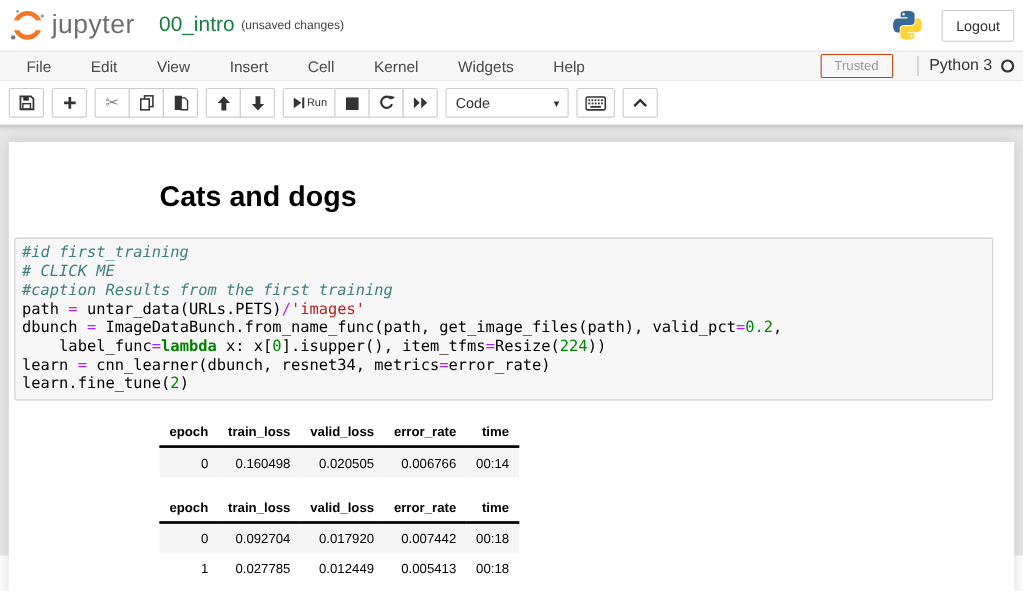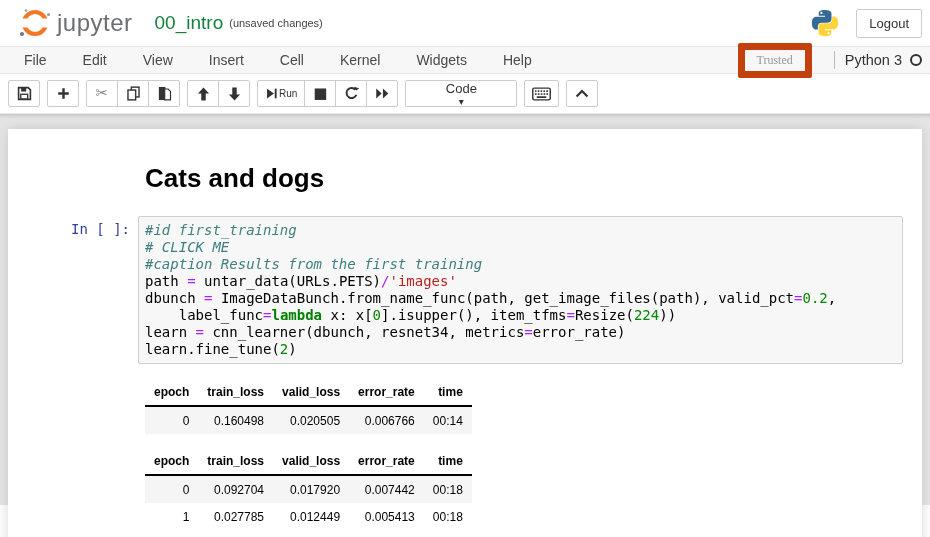"jupyter" #header-bar { padding: 0 8px 0 17px -> 0 8px 0 7px }
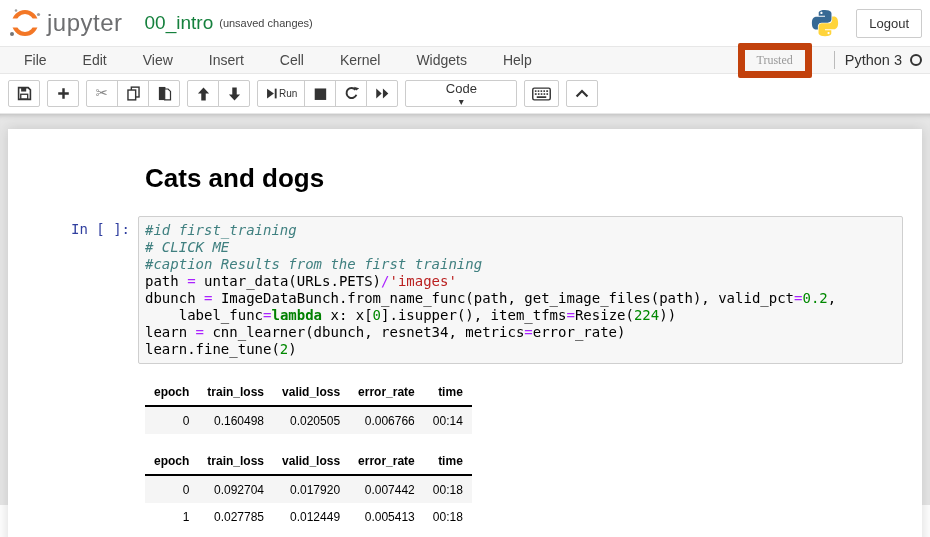"Trusted" .trusted-btn { border: 7px solid #c2410c -> 1px solid #c2410c; font-family: Liberation Serif, serif -> none }
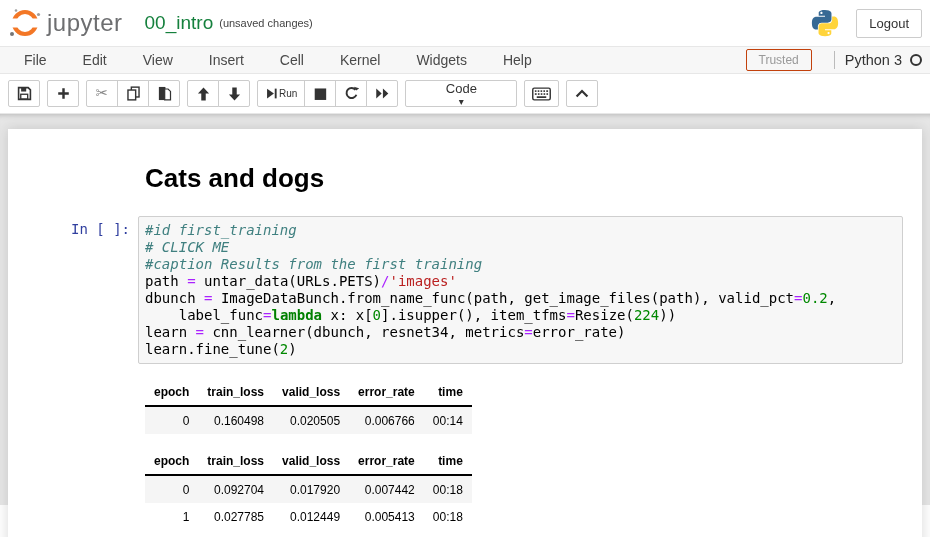"Code" .cell-type-select { flex-direction: column -> none }
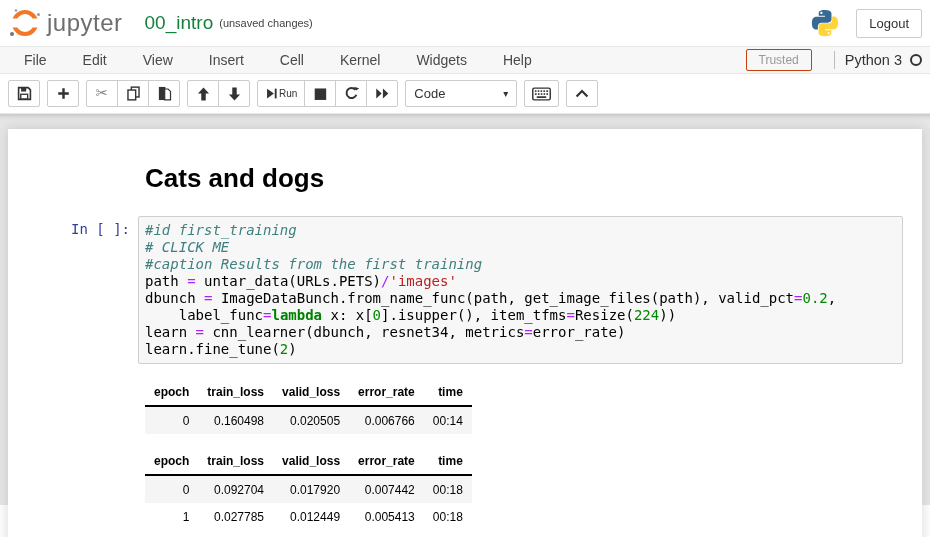"In [ ]:" div.prompt-col { html: <div>In [ ]:</div> -> none }
